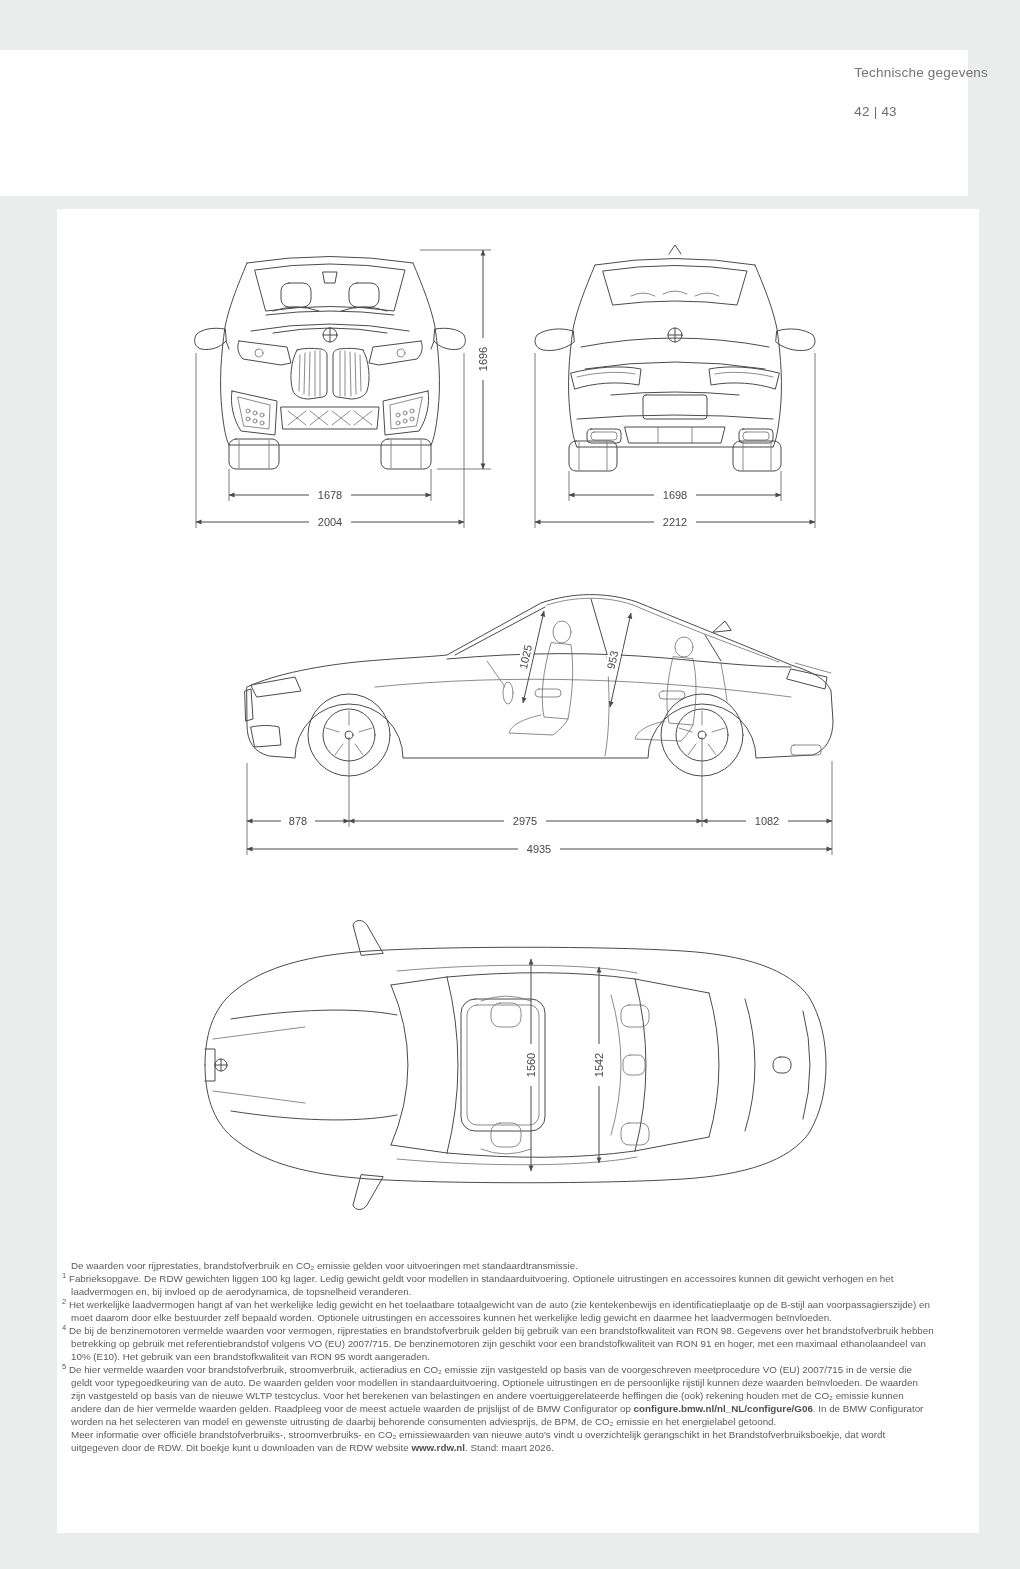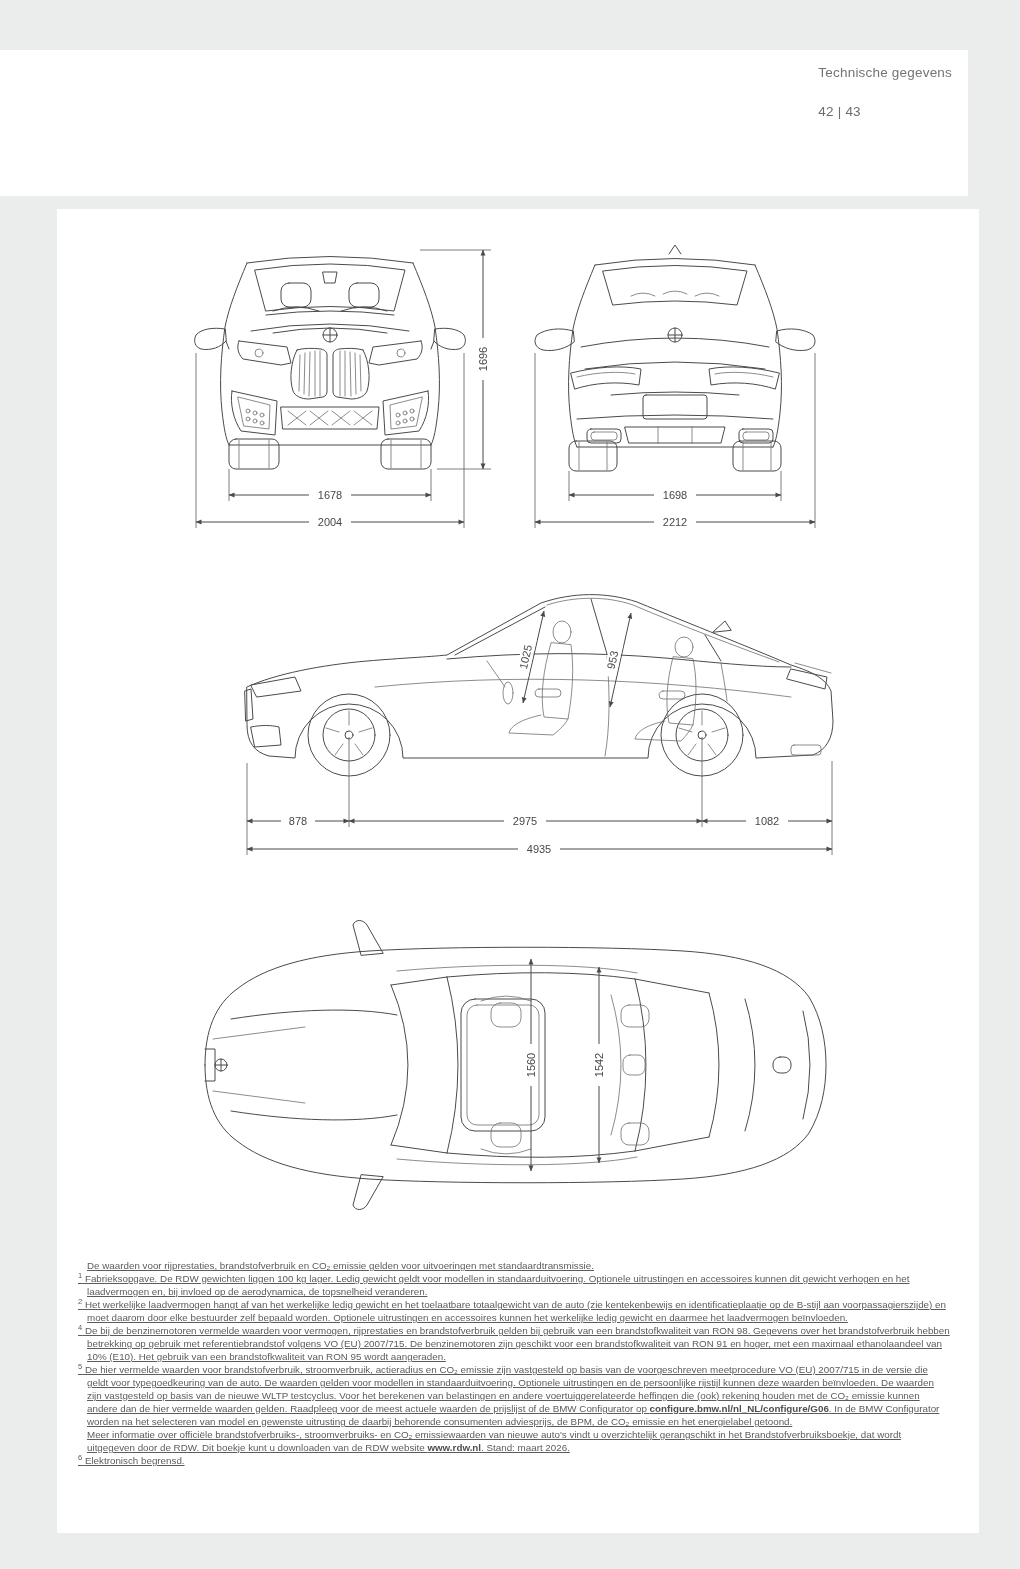"42 | 43" .header-inner .pages { margin-left: none -> 36px }
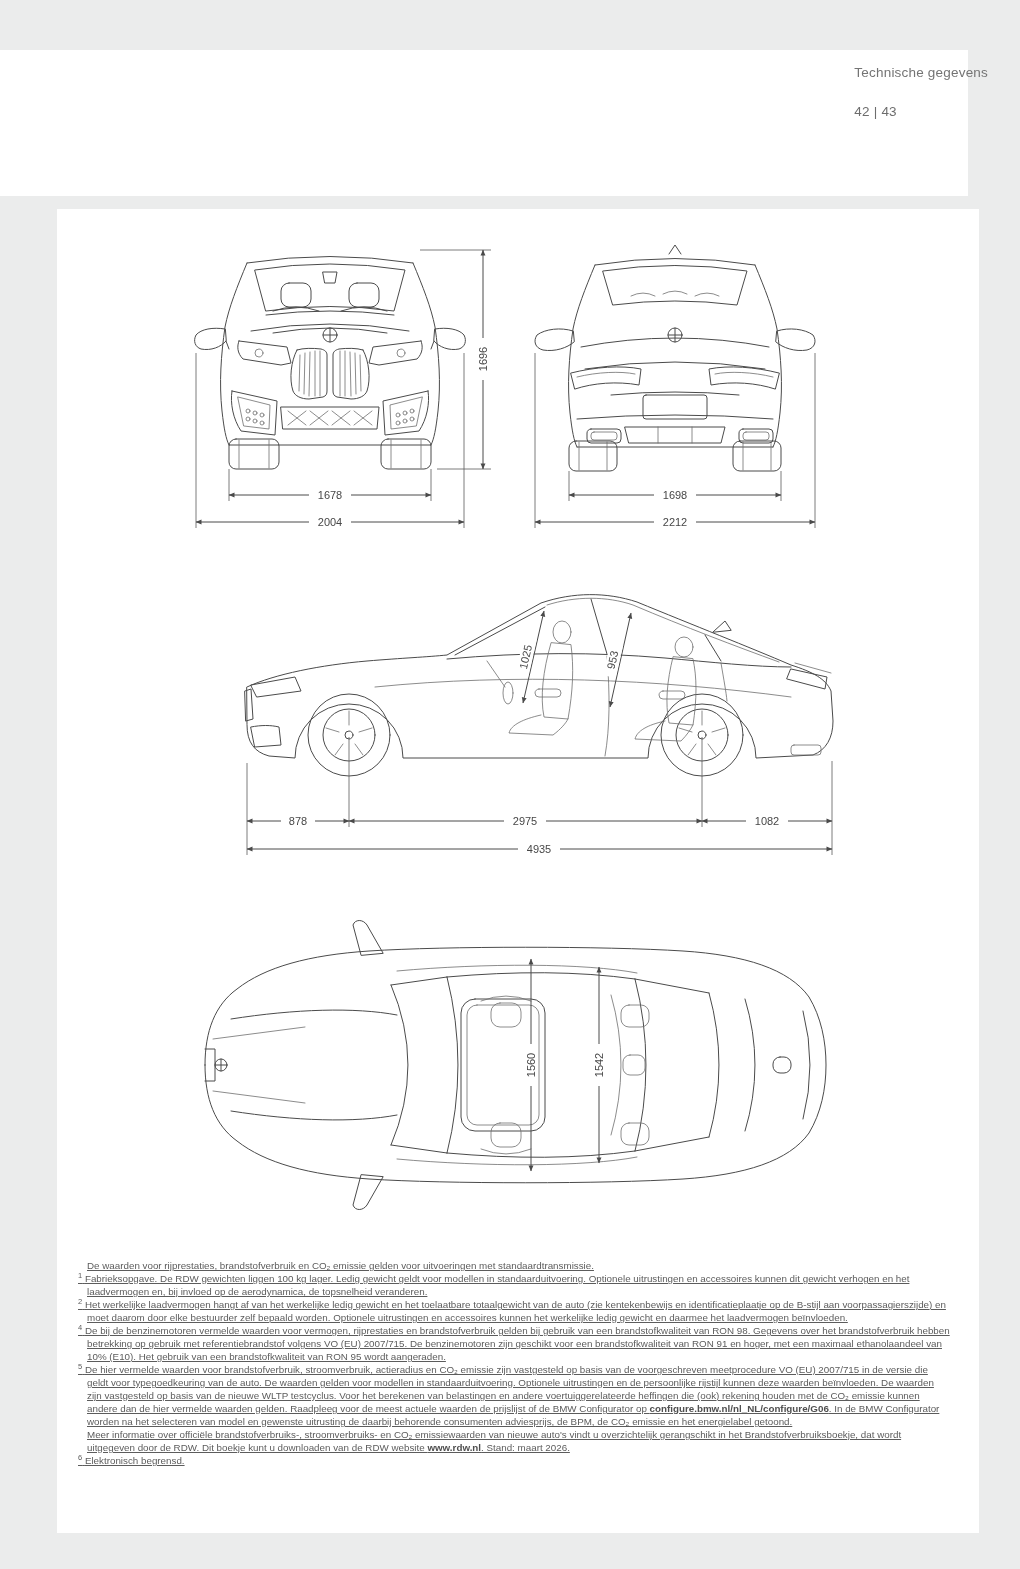"De waarden voor rijprestaties," .fnotes { left: 21px -> 5px; text-decoration: underline -> none }
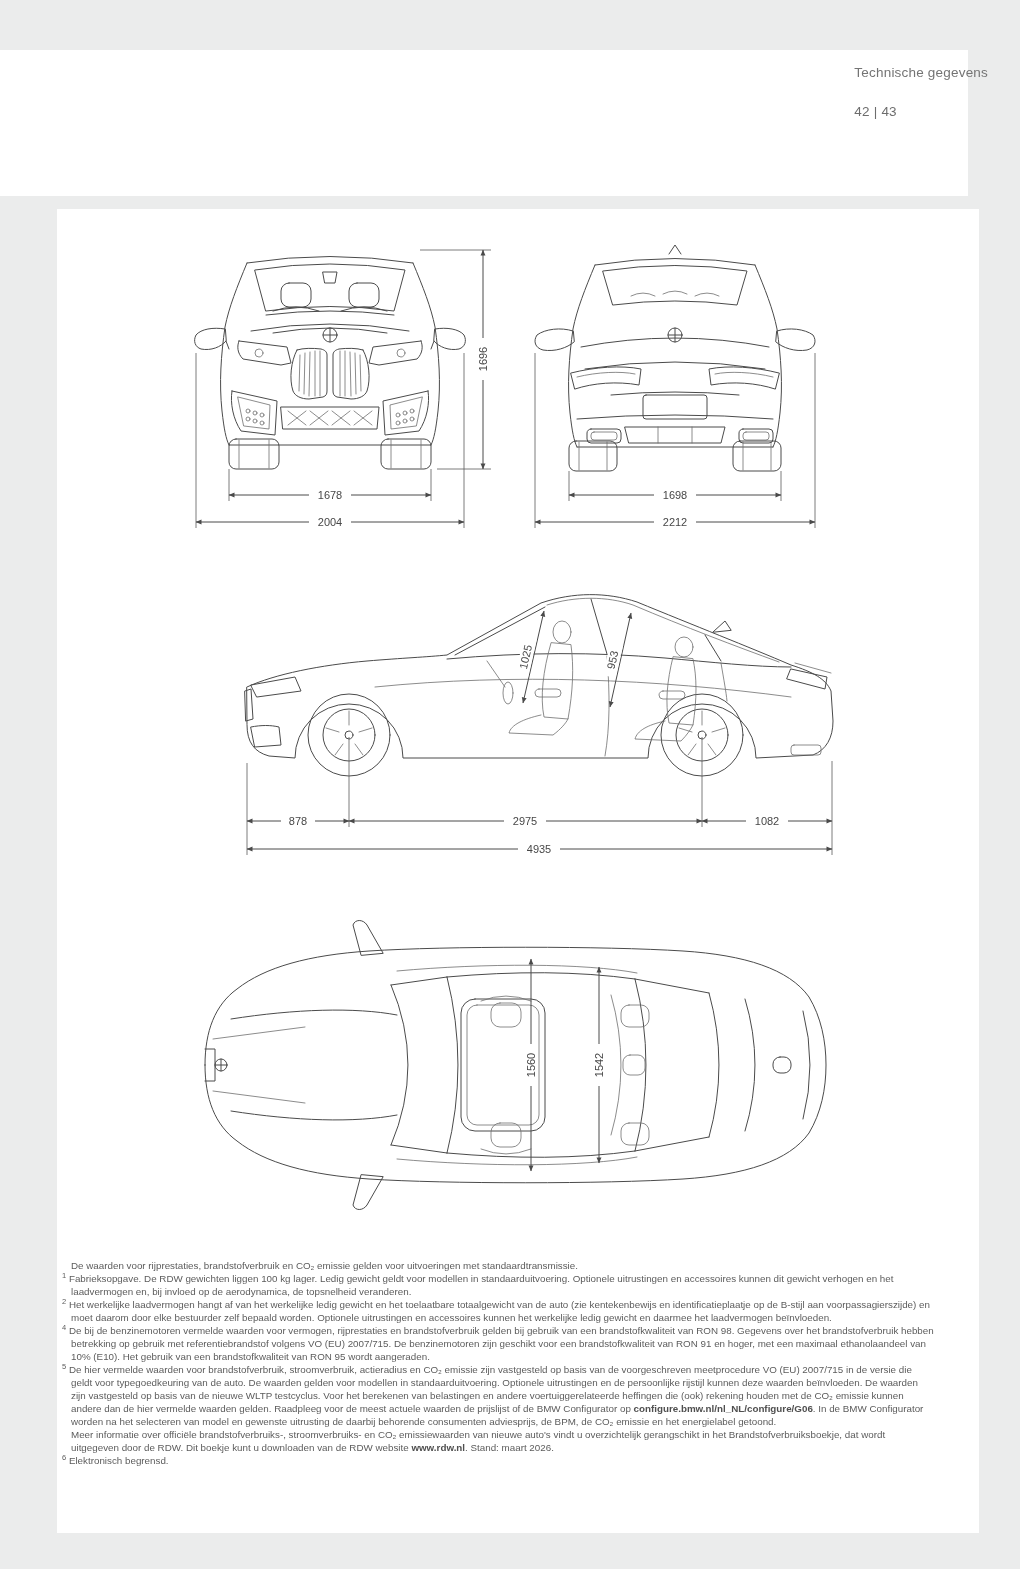"6 Elektronisch begrensd." div.fn { html: <div><sup>6</sup> <span>Elektronisch begrensd.</span></div> -> none }
